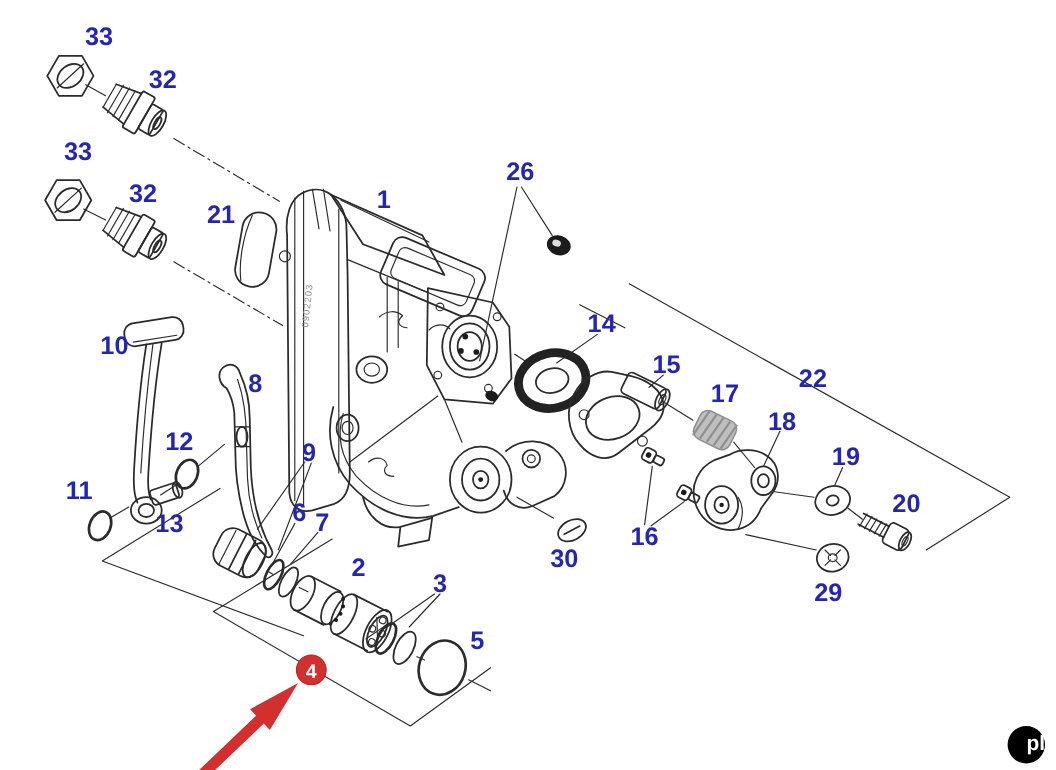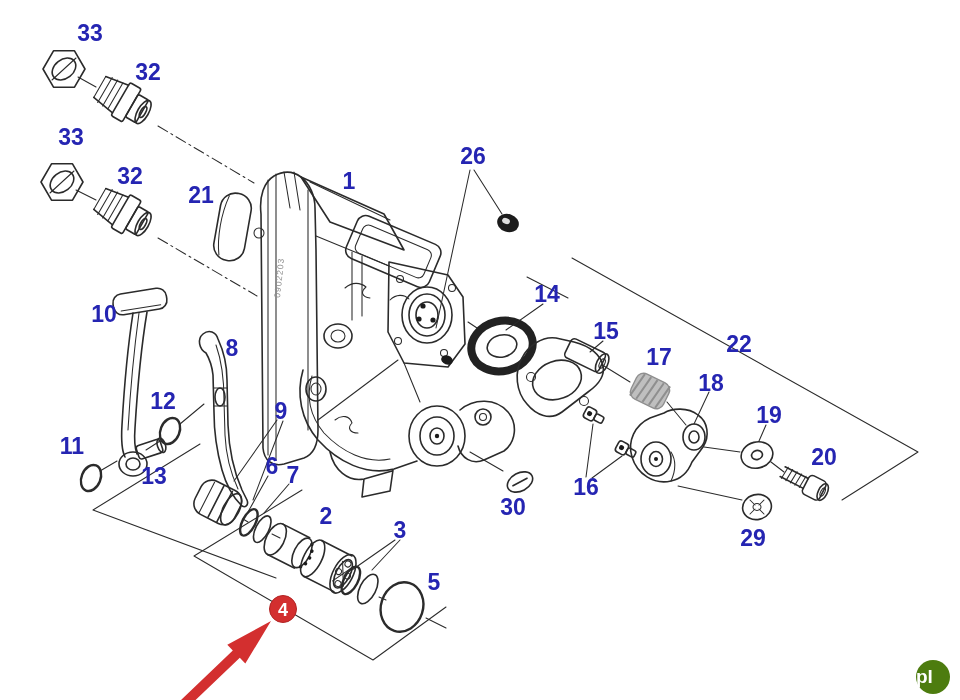"pl" .wm-badge { background: #4d7c0f -> #000000; text-align: left -> right }
